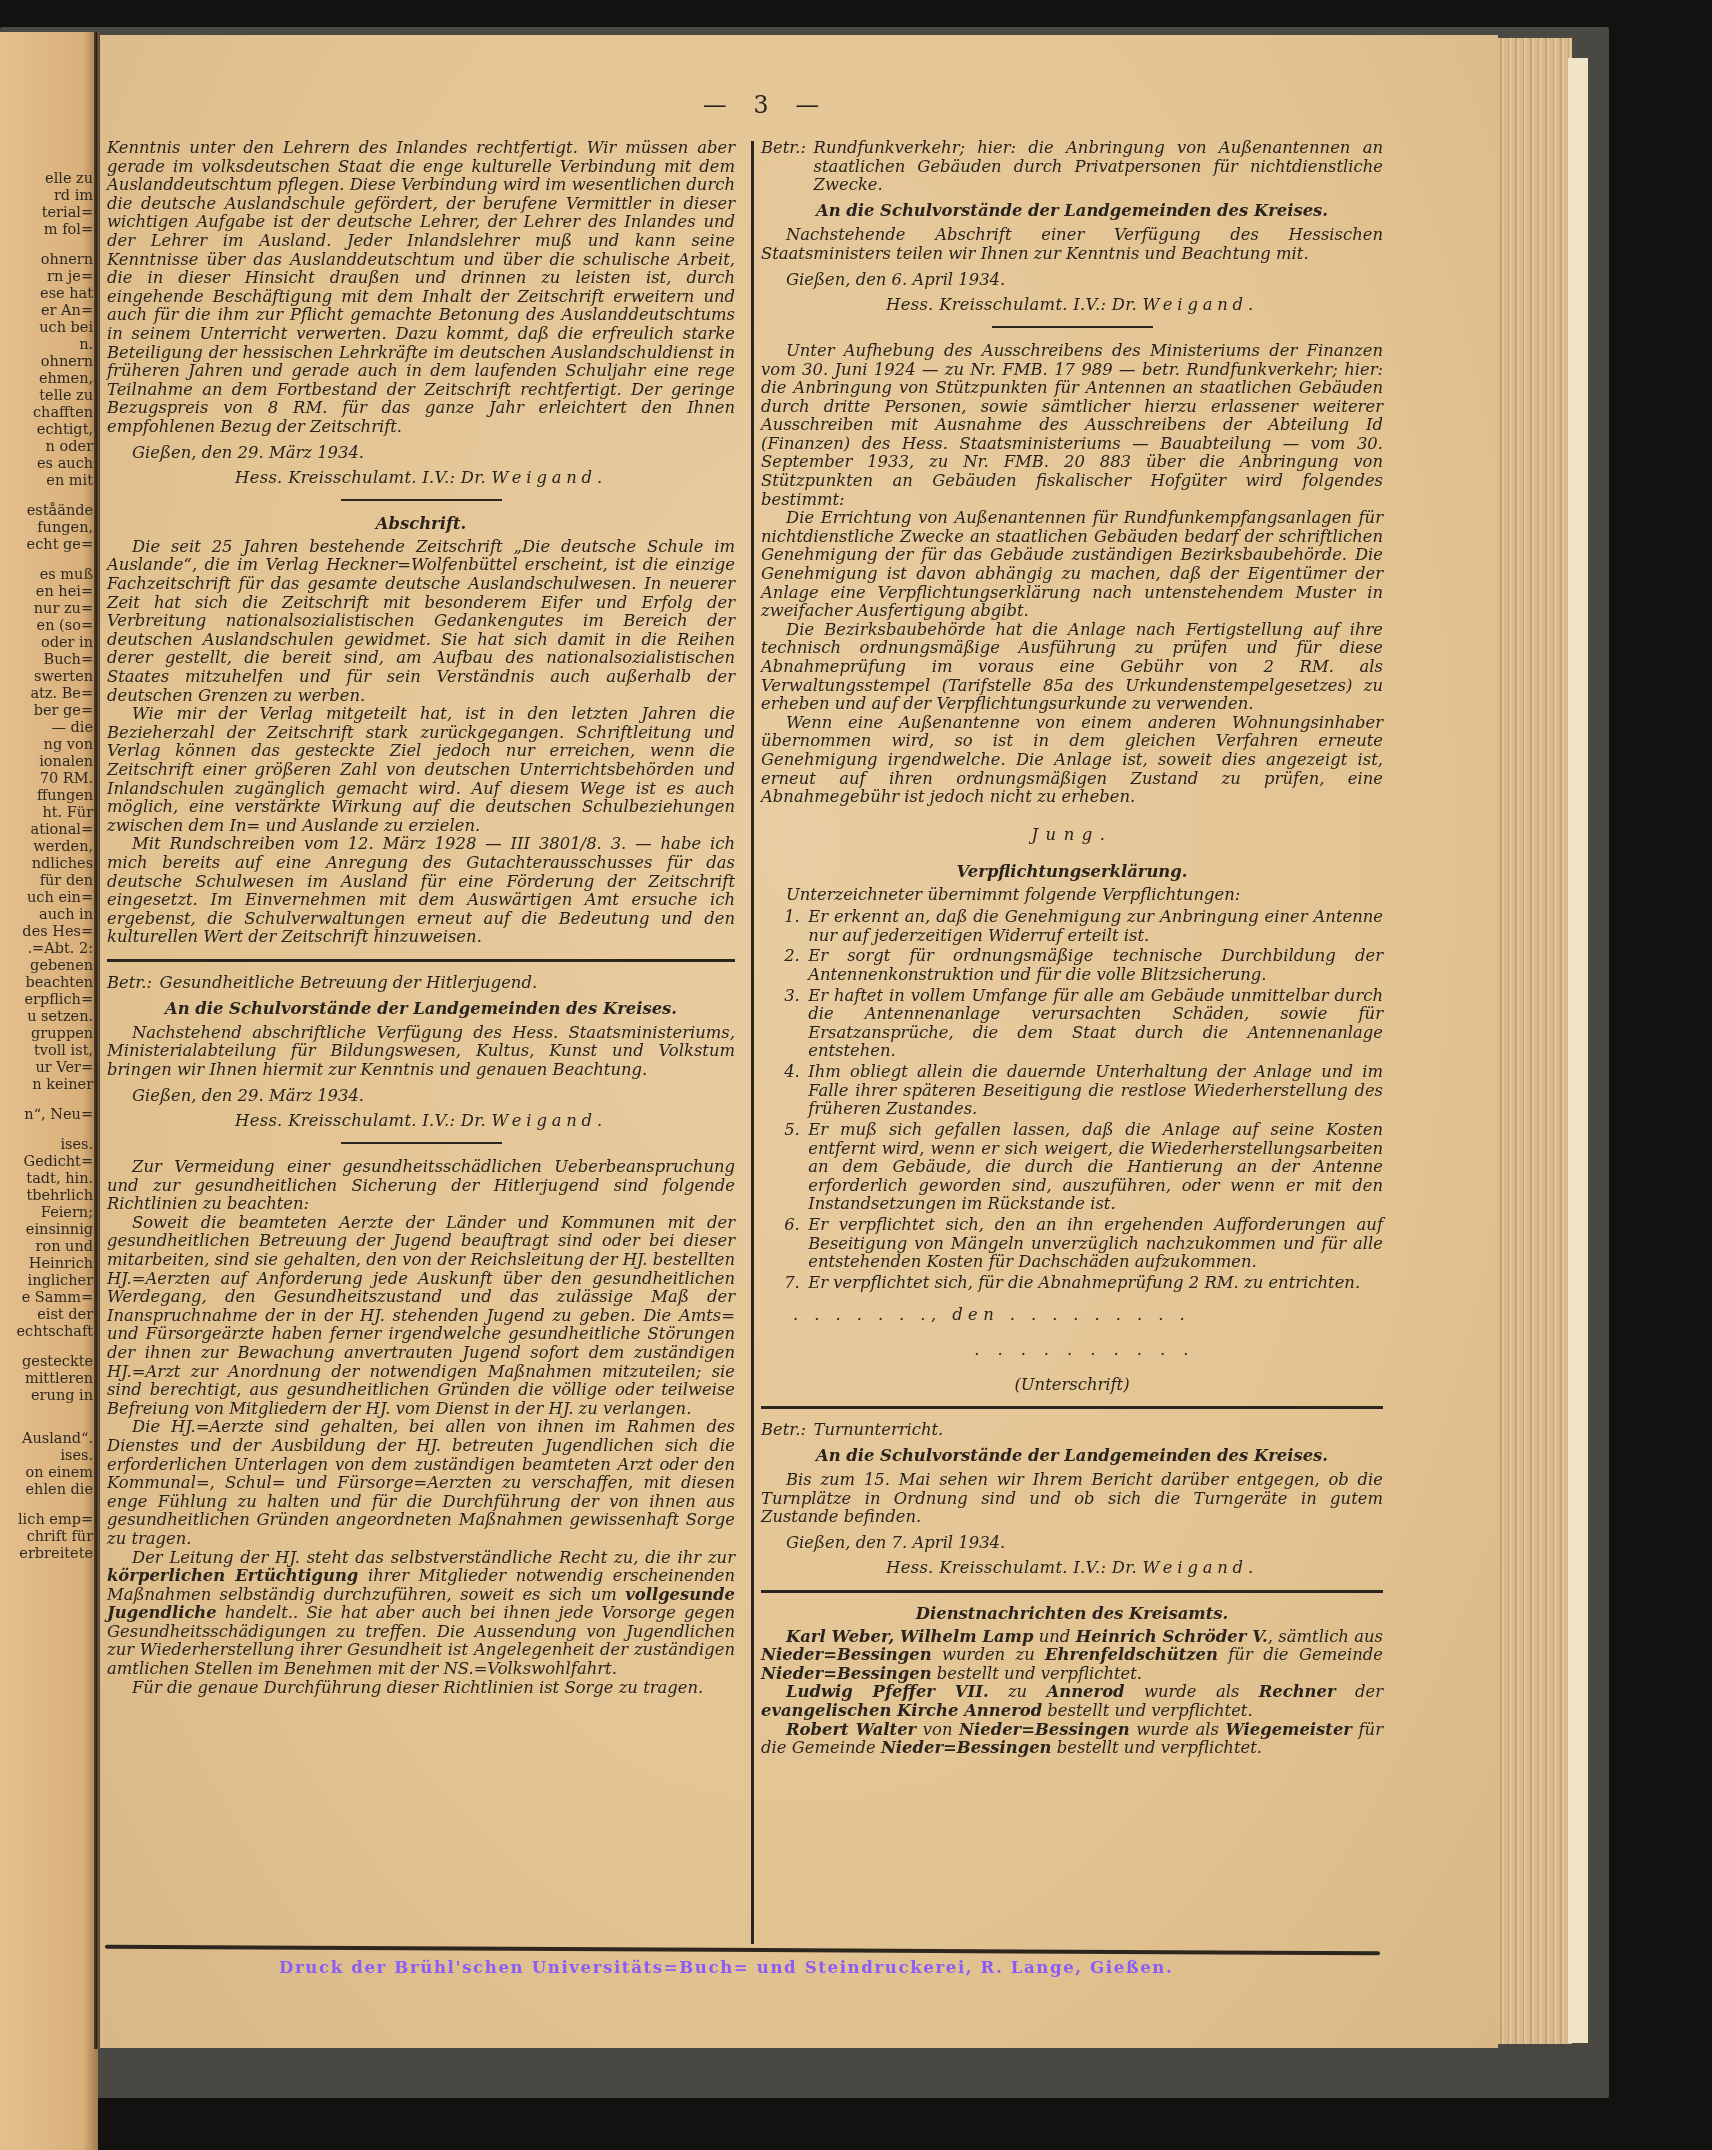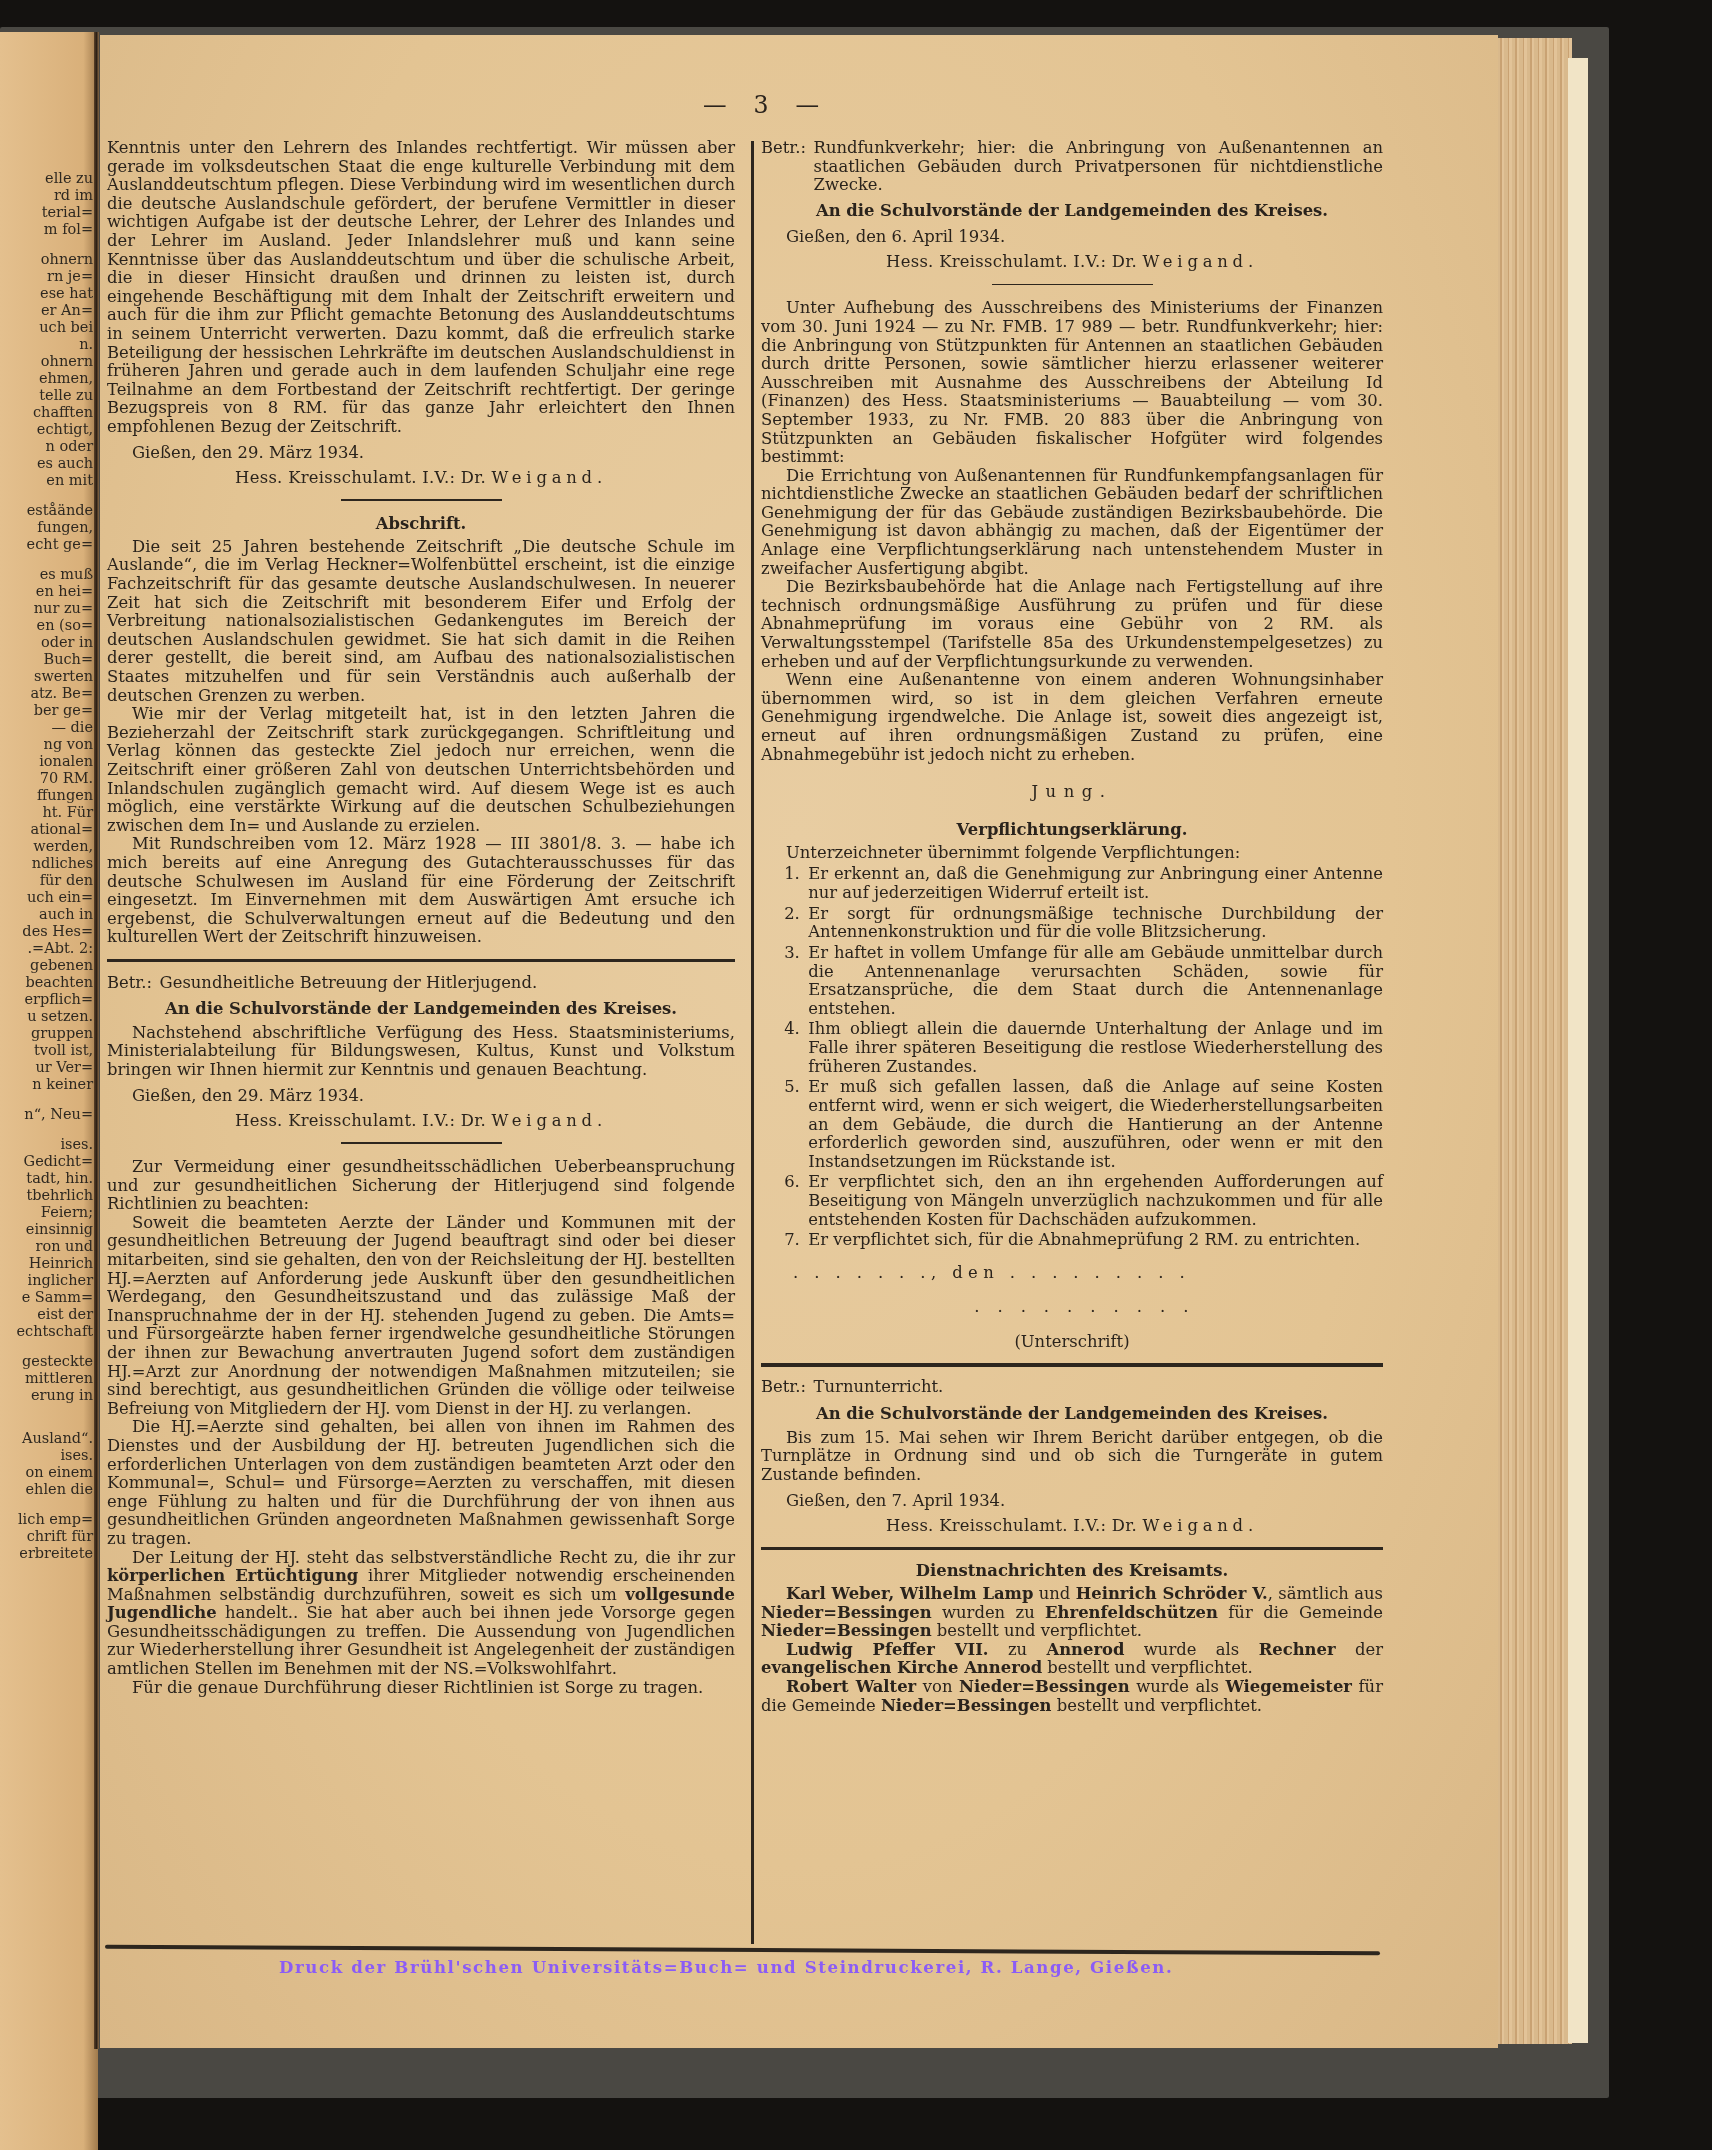"Kenntnis unter den Lehrern des" .col { font-style: none -> italic }
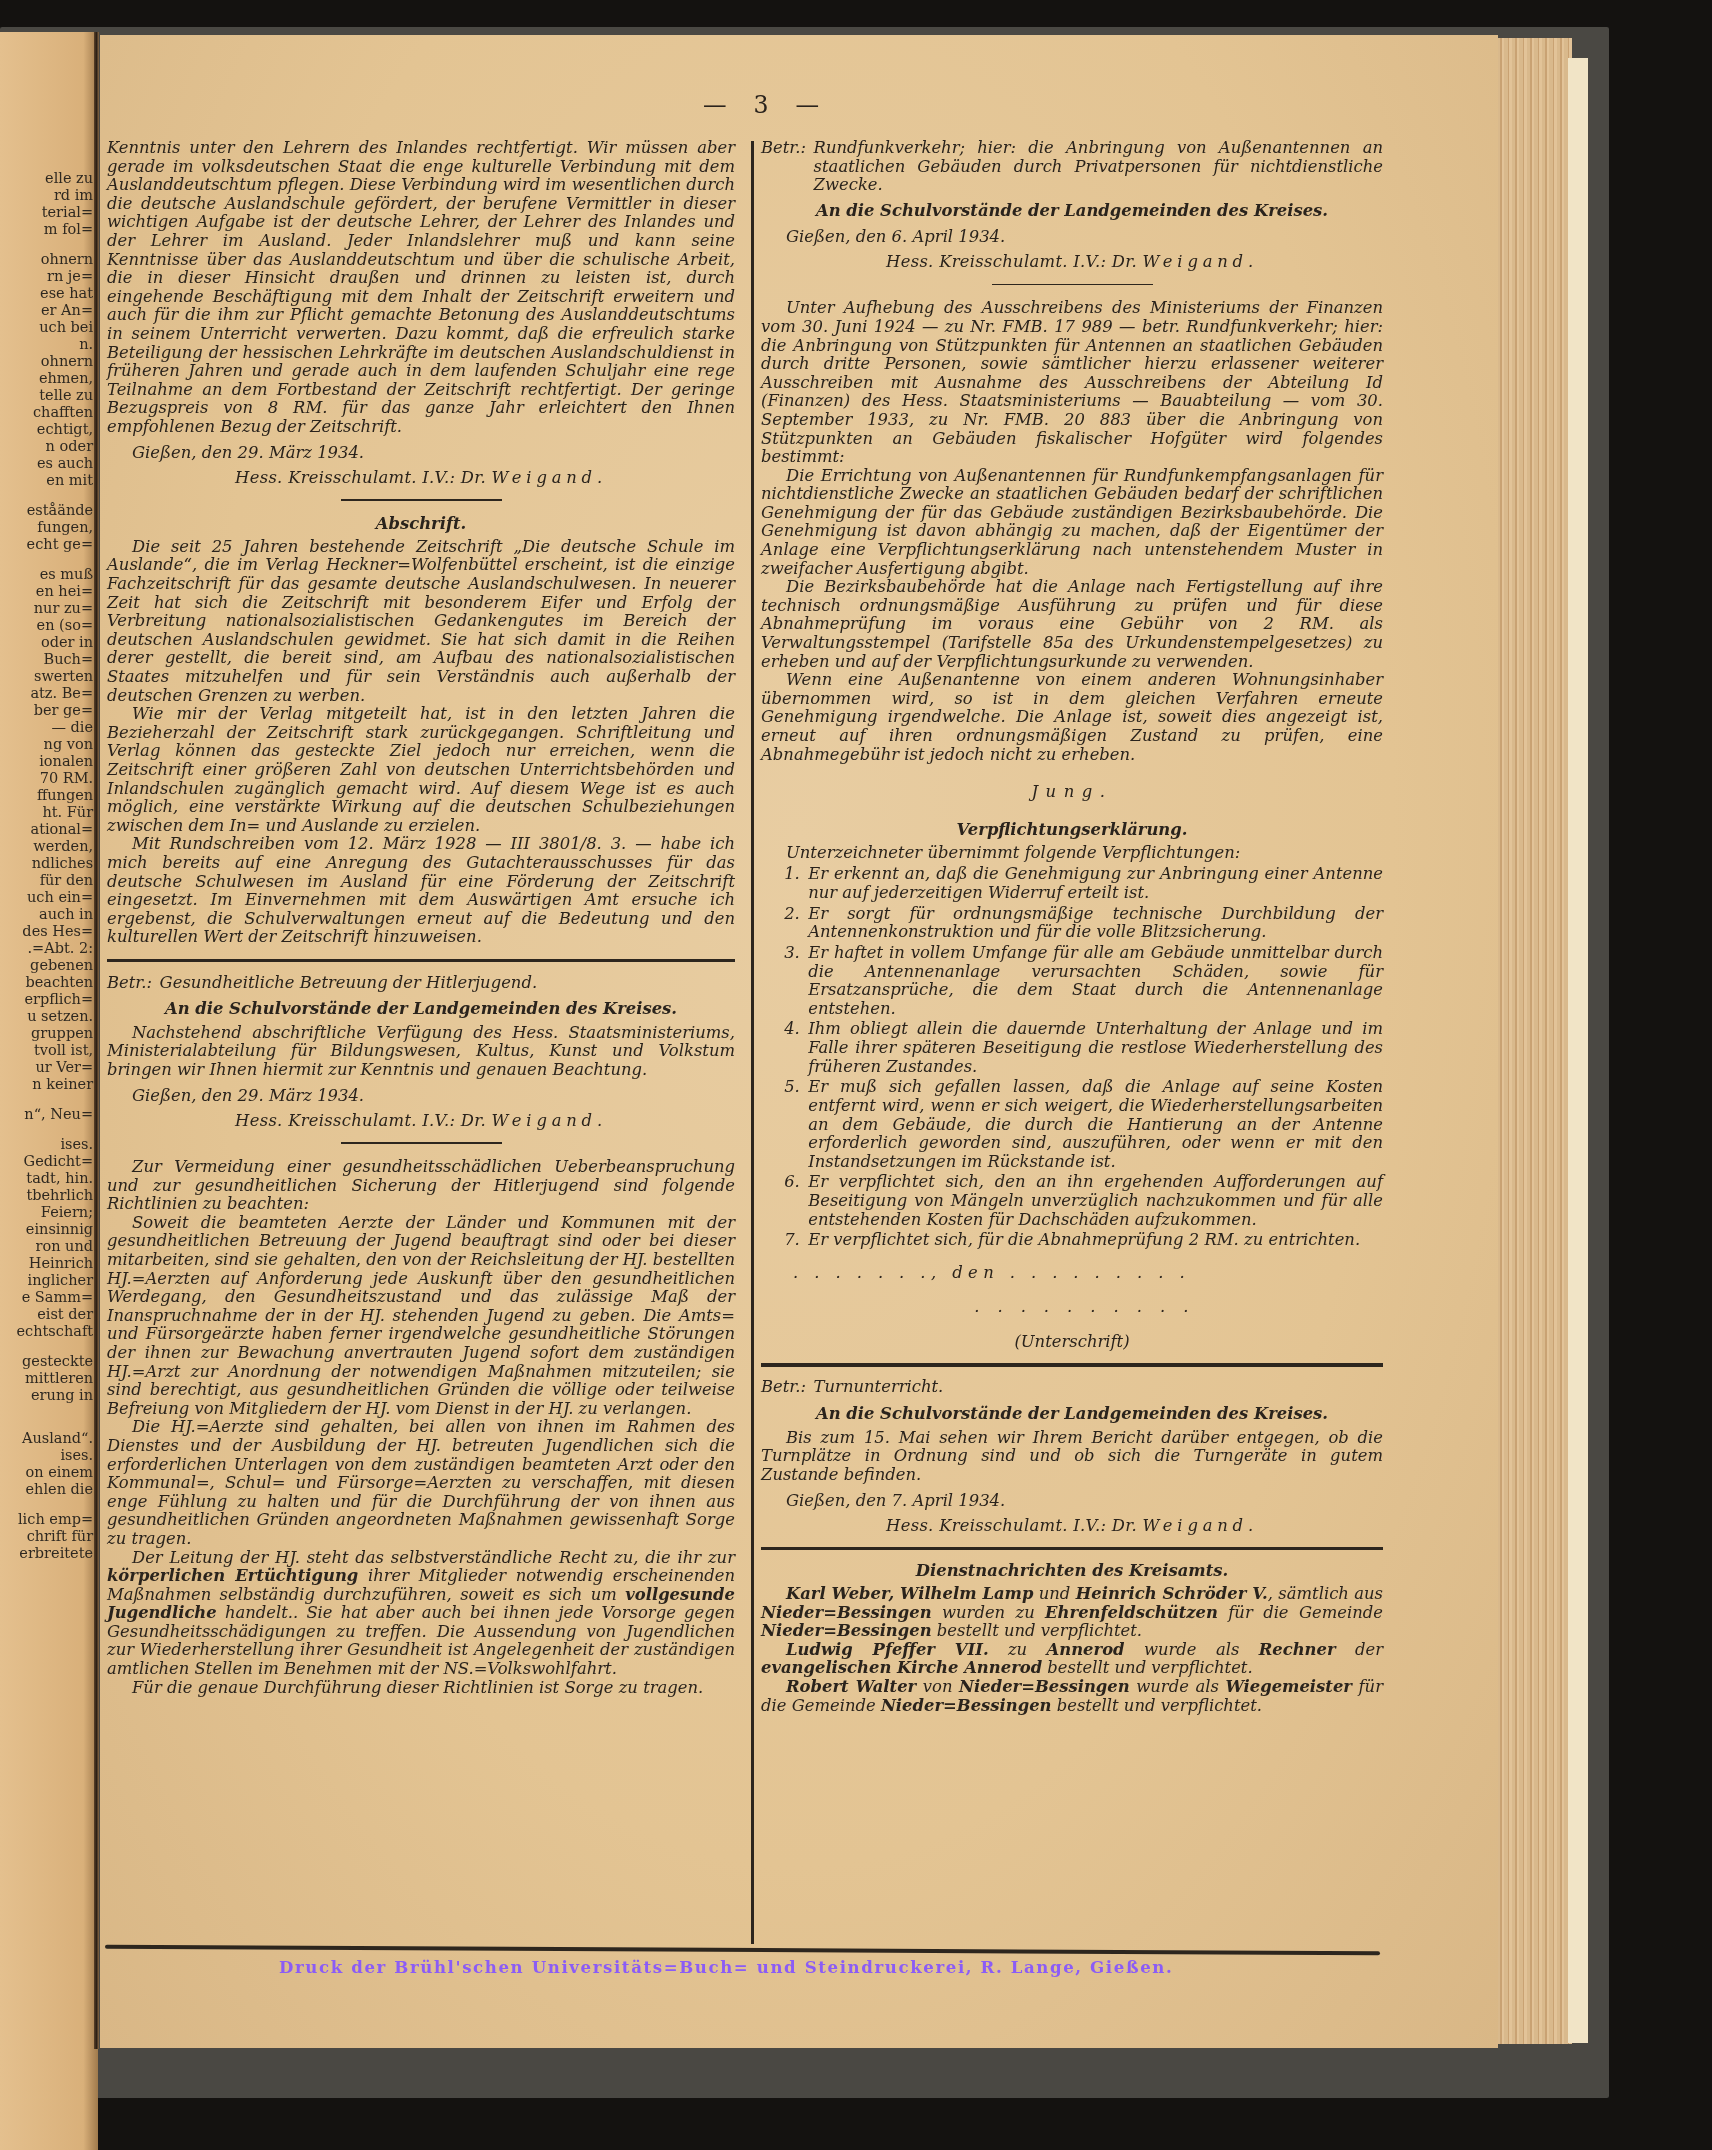"Nachstehende Abschrift einer Verfügung" p { html: none -> <p>Nachstehende Abschrift einer Verfügung des Hessischen Staatsministers teilen wir Ihnen zur Kenntnis und Beachtung mit.</p> }
